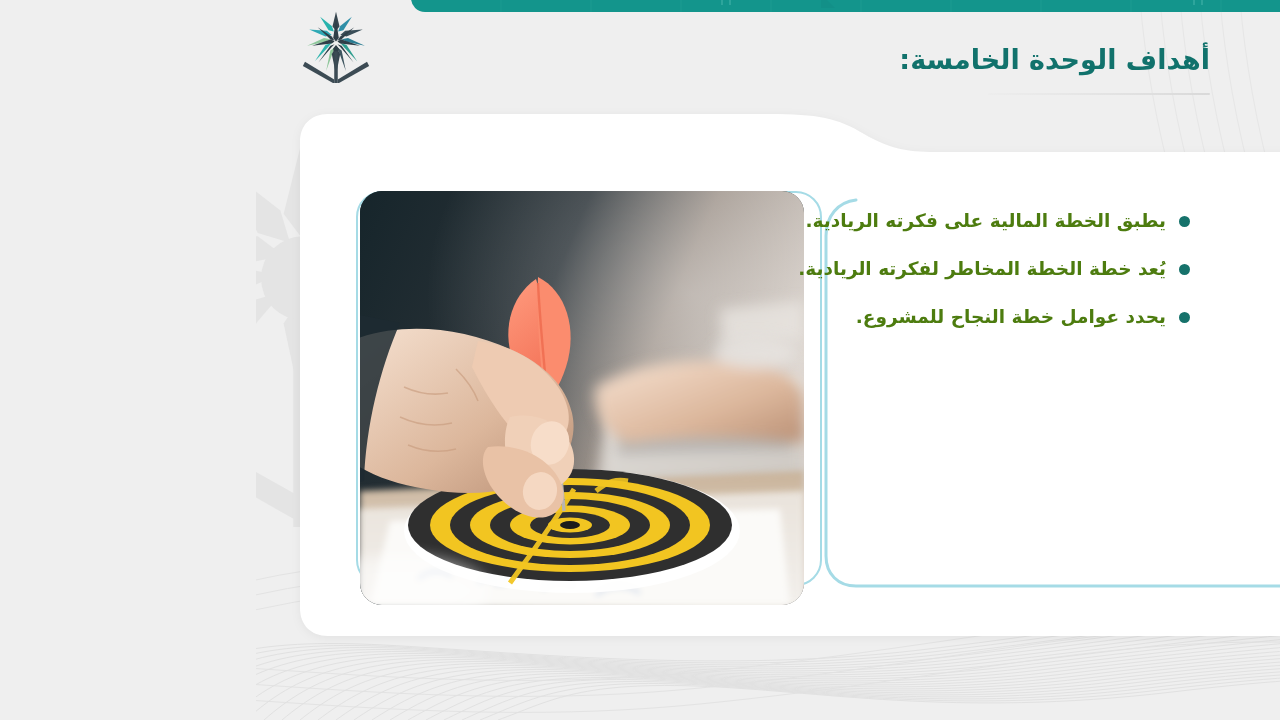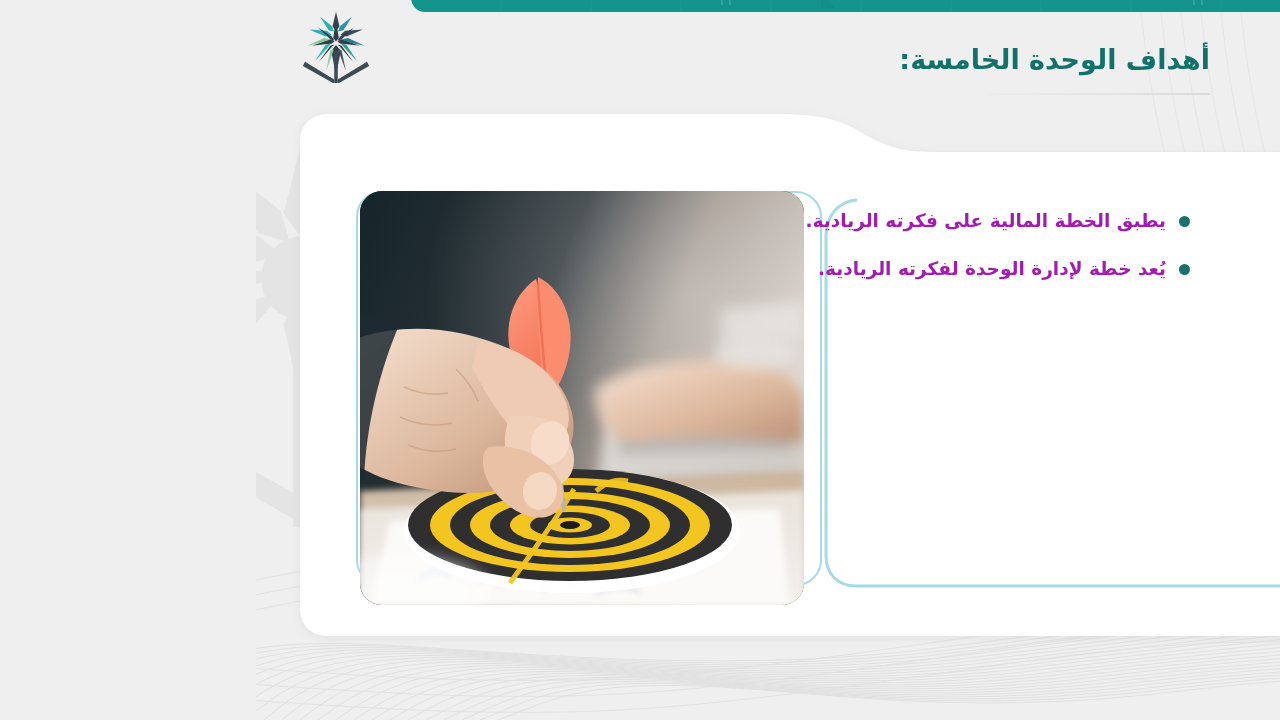"يطبق الخطة المالية على فكرته" .bullet-text { color: #a21caf -> #4d7c0f }
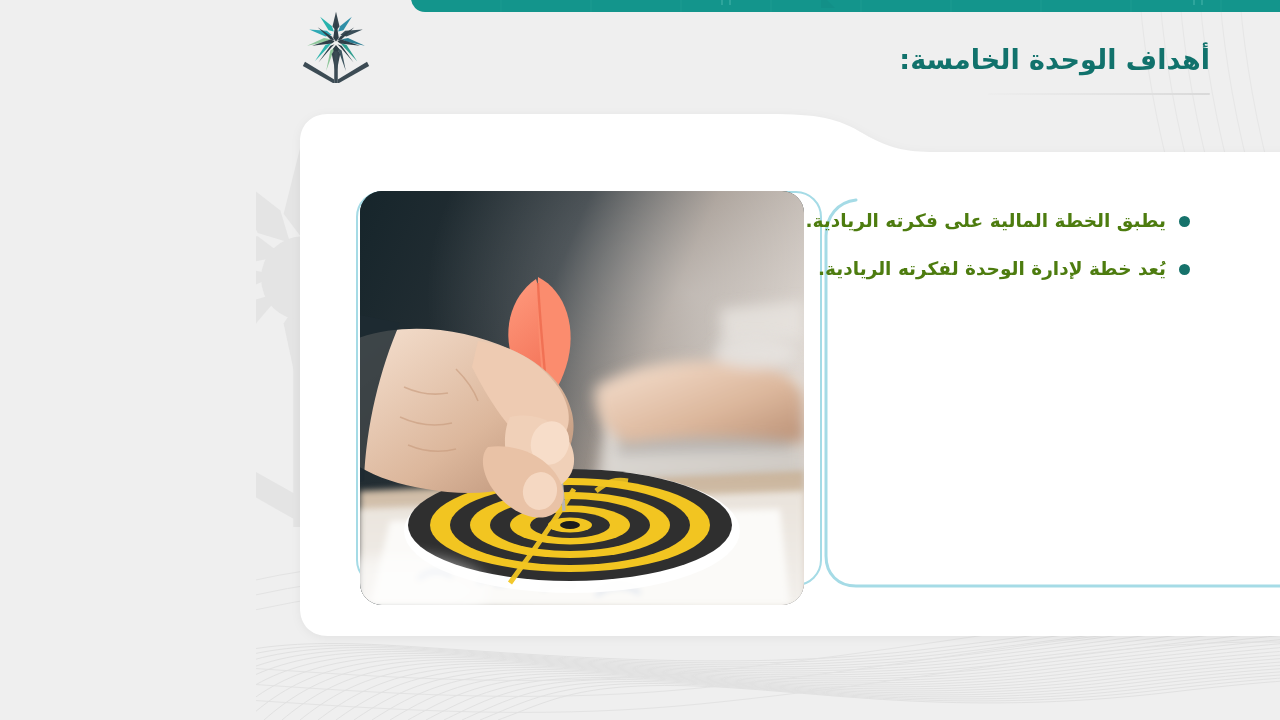"يُعد خطة لإدارة الوحدة لفكرته" span.bullet-text { text: لإدارة الوحدة -> الخطة المخاطر }
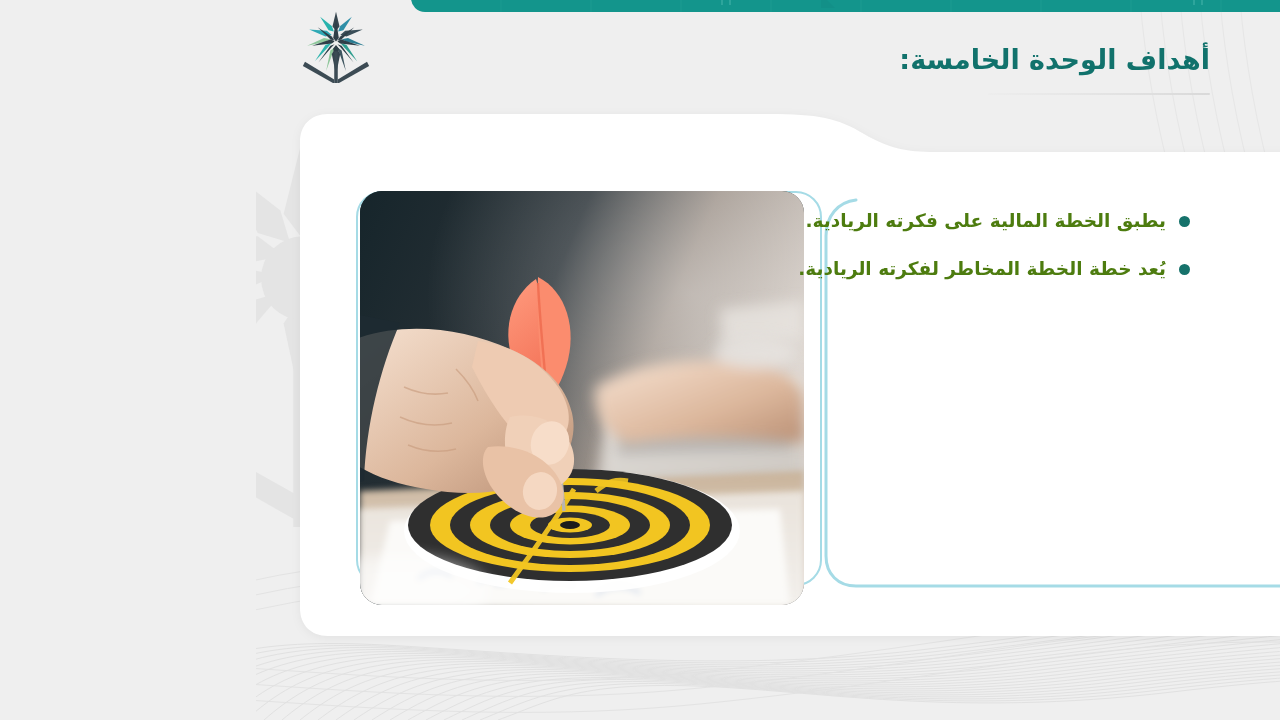"يحدد عوامل خطة النجاح للمشروع." div.bullet-row { html: none -> <div> <span></span> <span>يحدد عوامل خطة النجاح للمشروع.</span> </div> }
